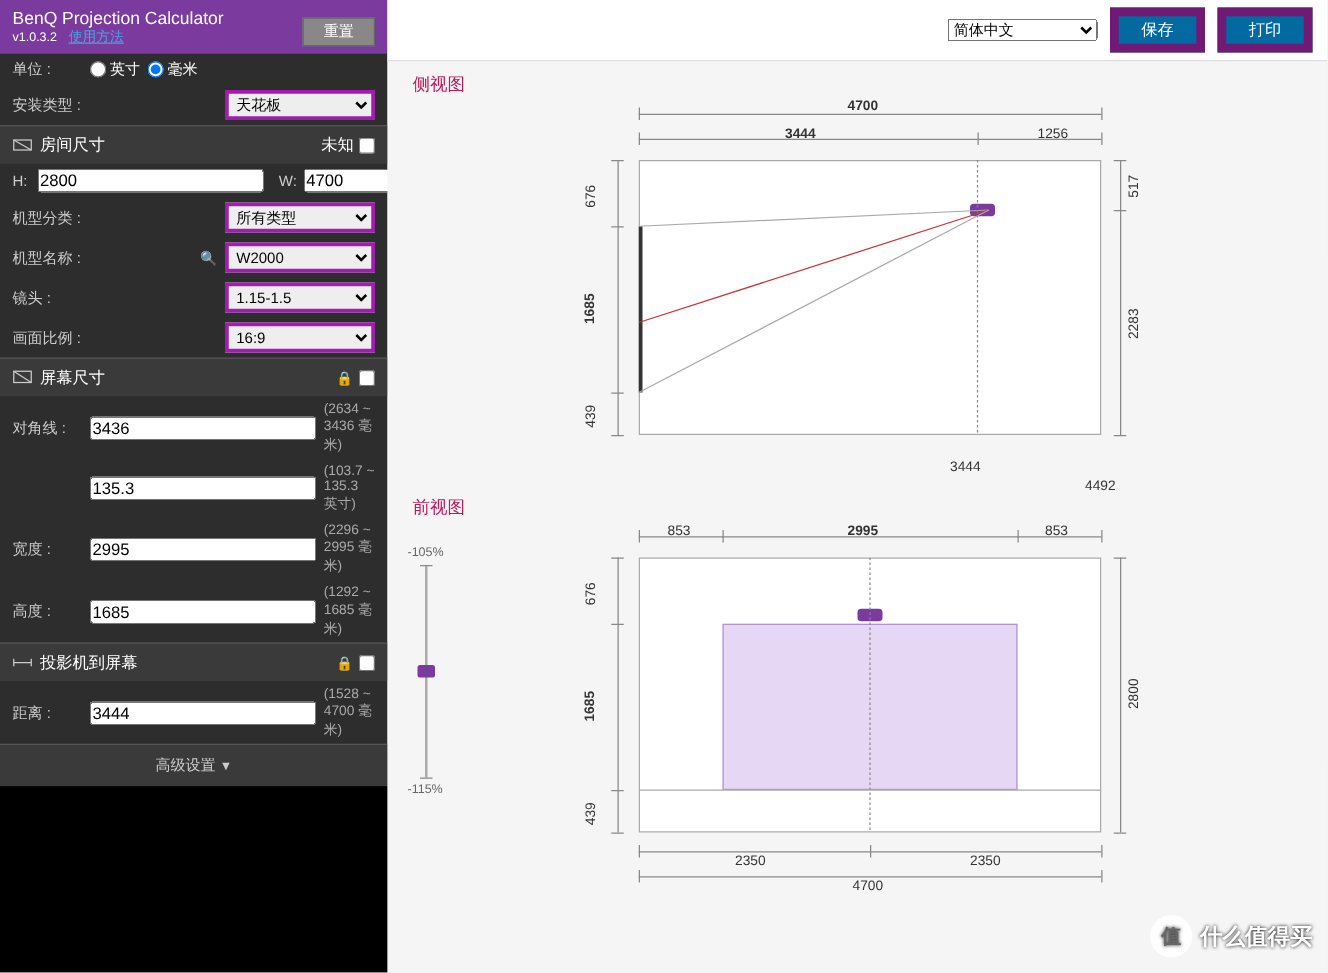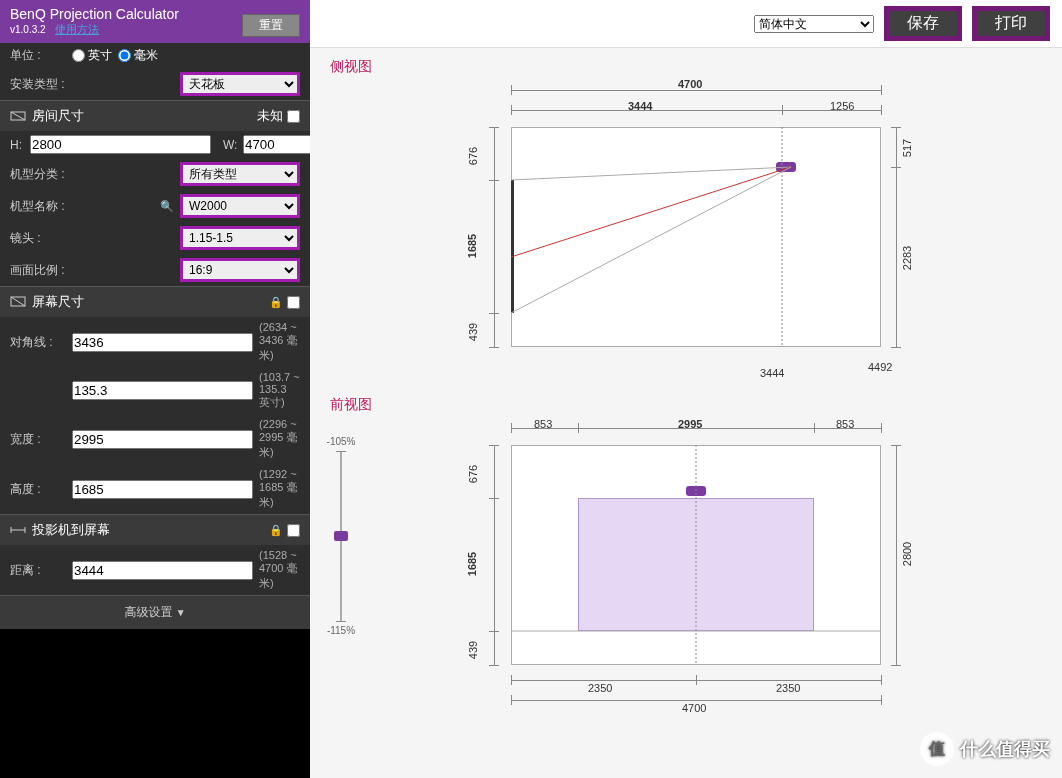"保存" .btn-gray { background: #404040 -> #0369a1; border: 5px solid #701a75 -> 7px solid #701a75; font-size: 16px -> 13px }
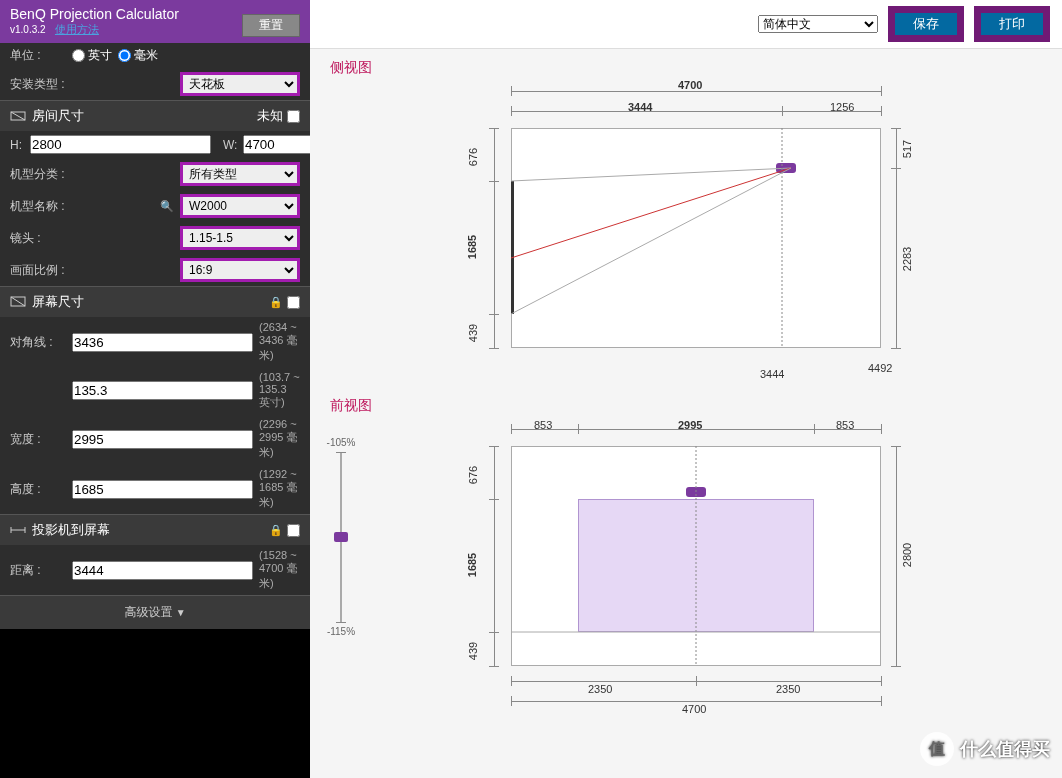"4492" div.dim-label { top: 279px -> 300px }
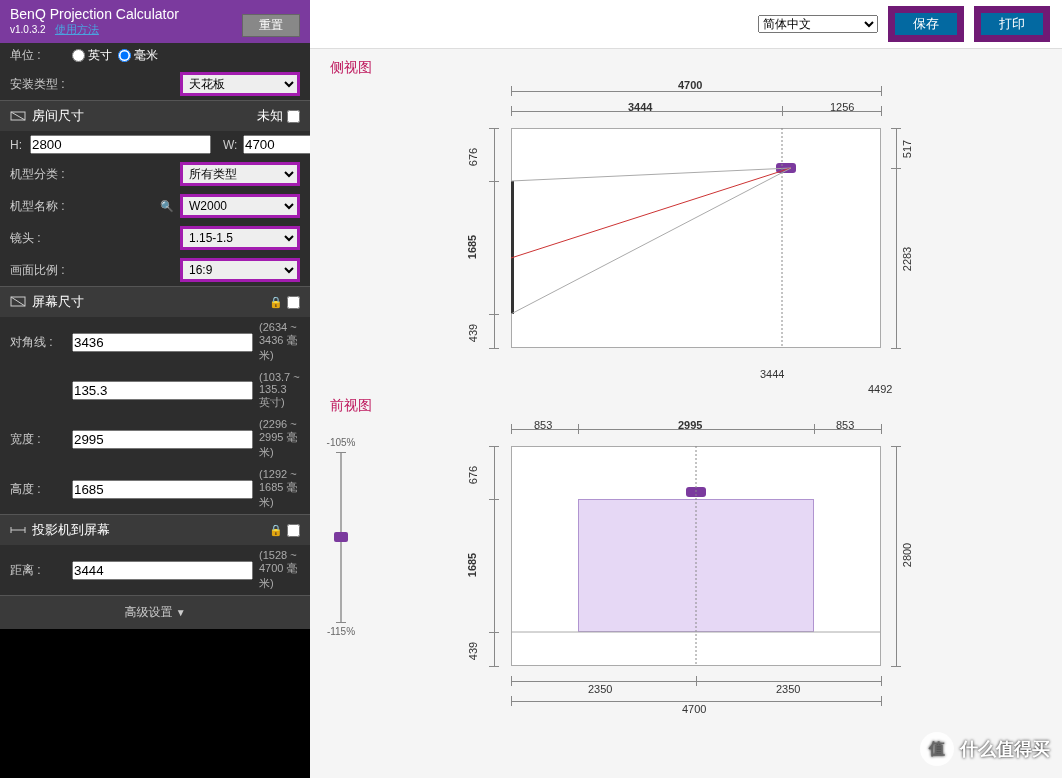"-105%" .offset-slider { text-align: center -> none }
